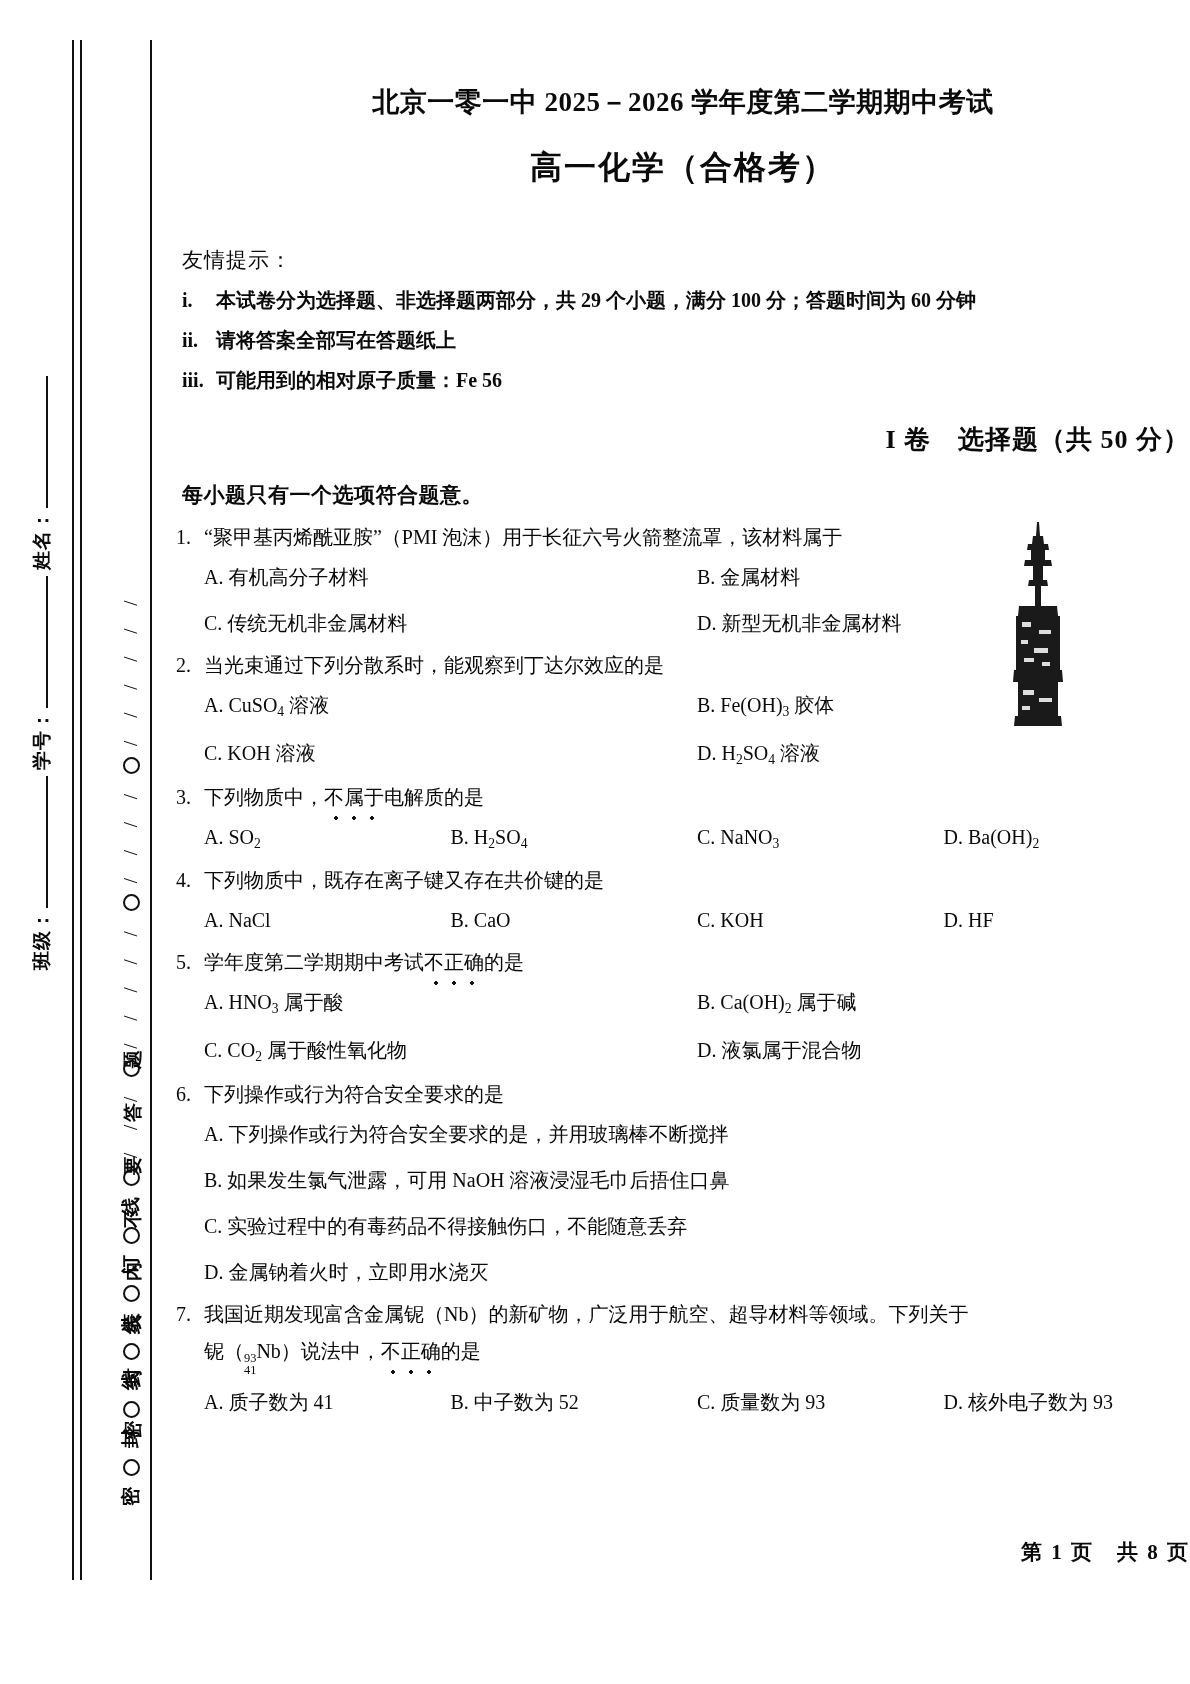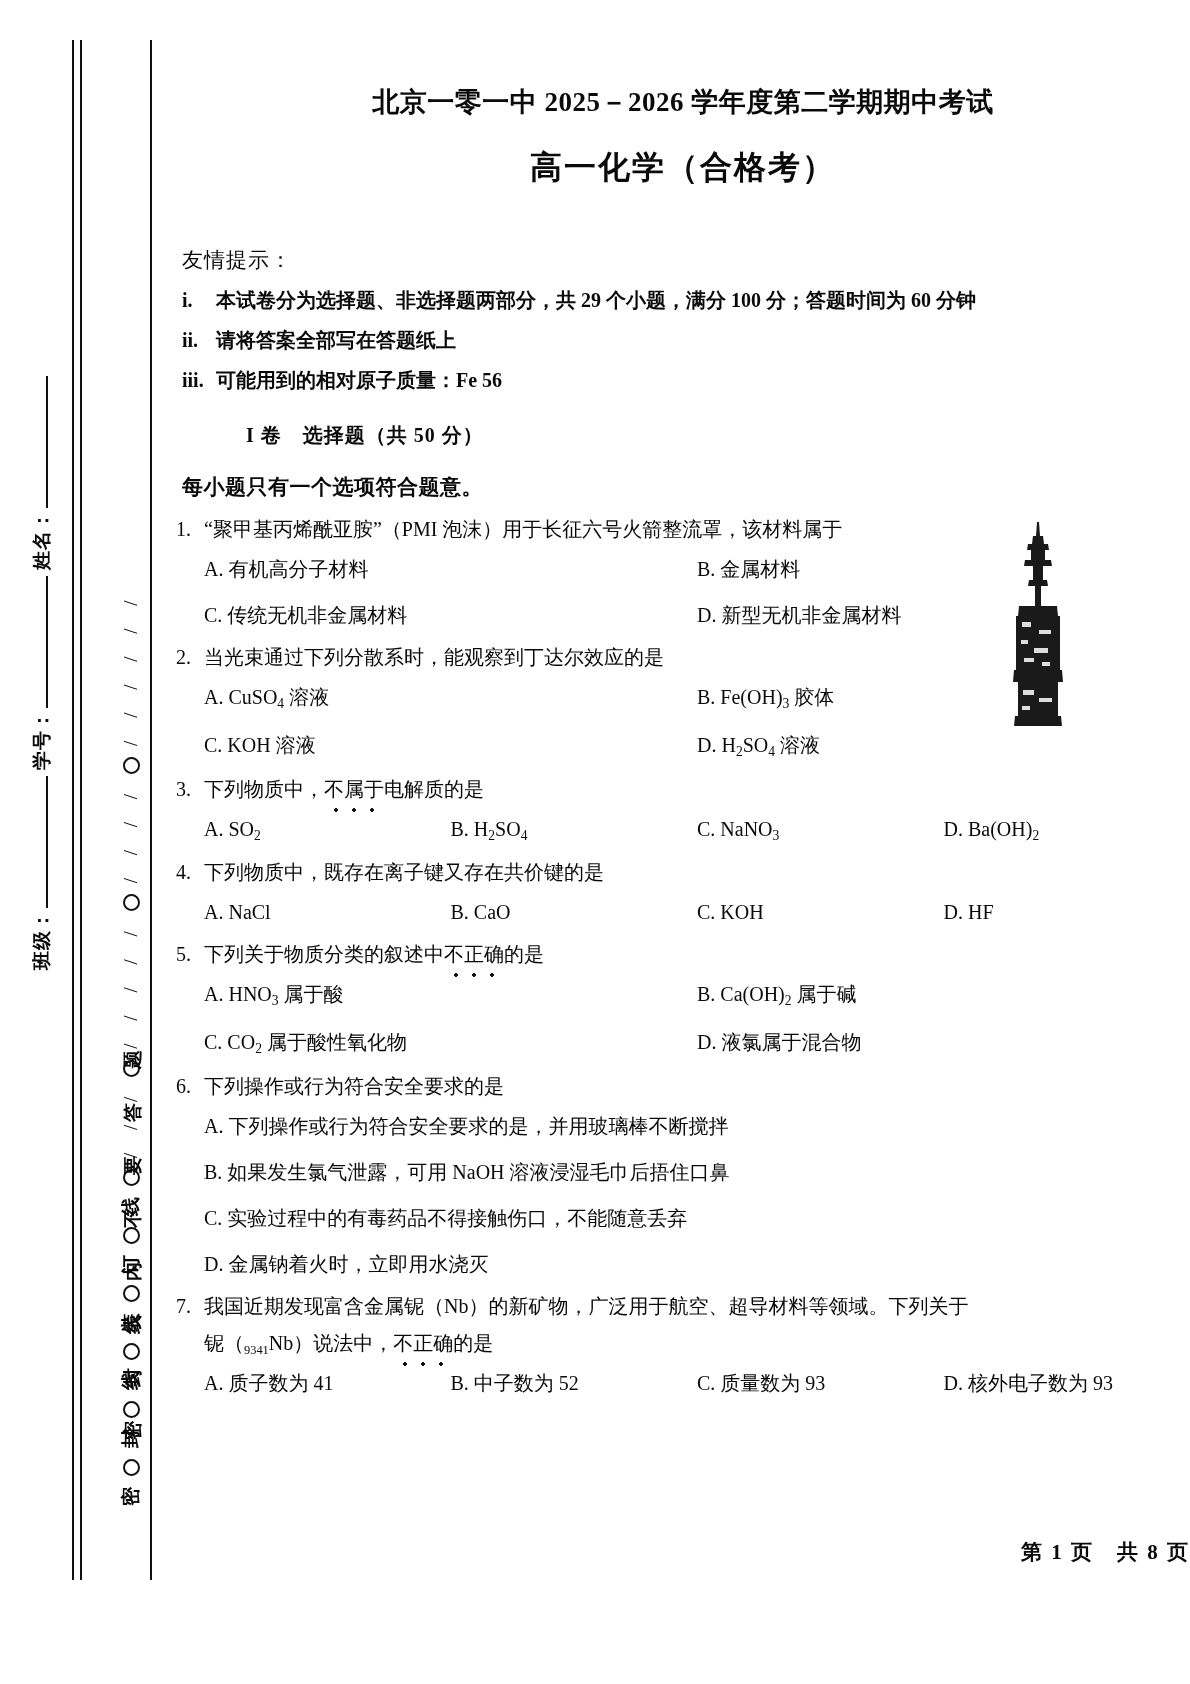"I 卷 选择题（共 50 分）" .part-title { font-size: 20px -> 26px; text-align: left -> right }
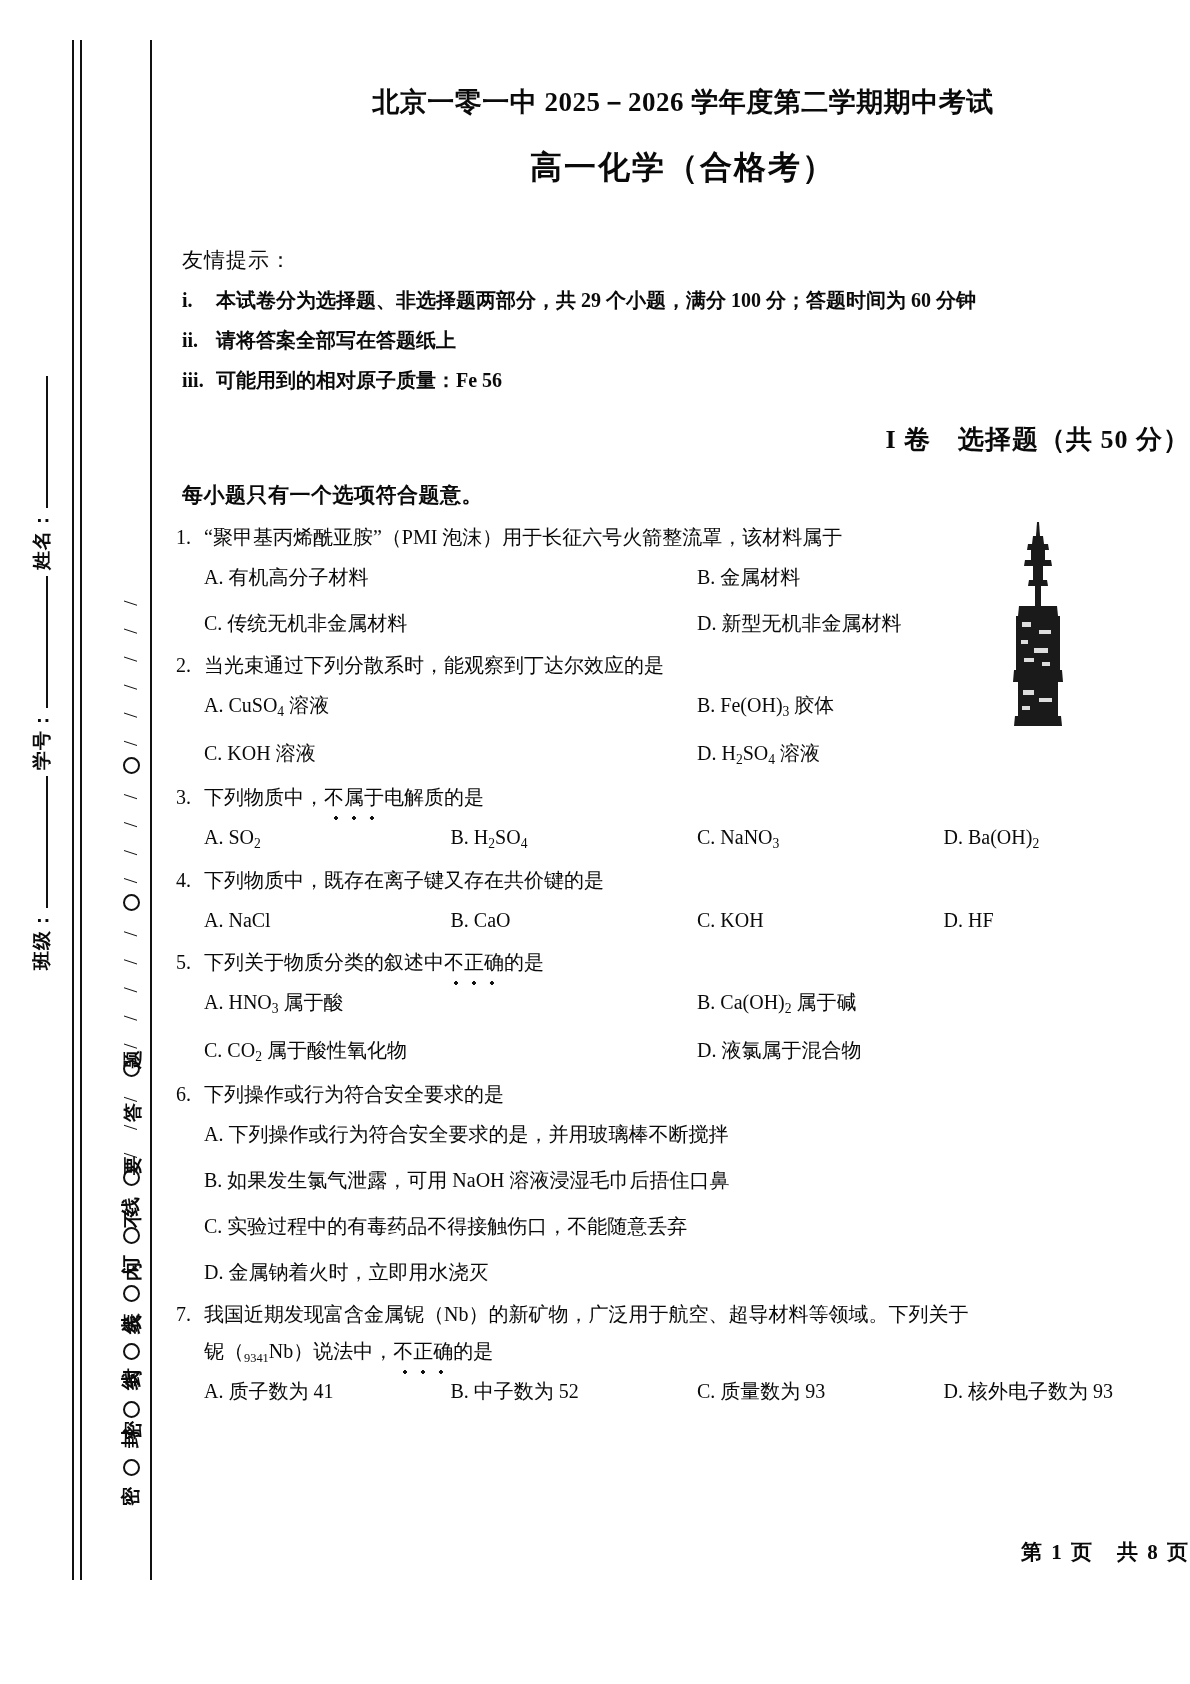"下列关于物质分类的叙述中" span { text: 下列关于物质分类的叙述中 -> 学年度第二学期期中考试 }
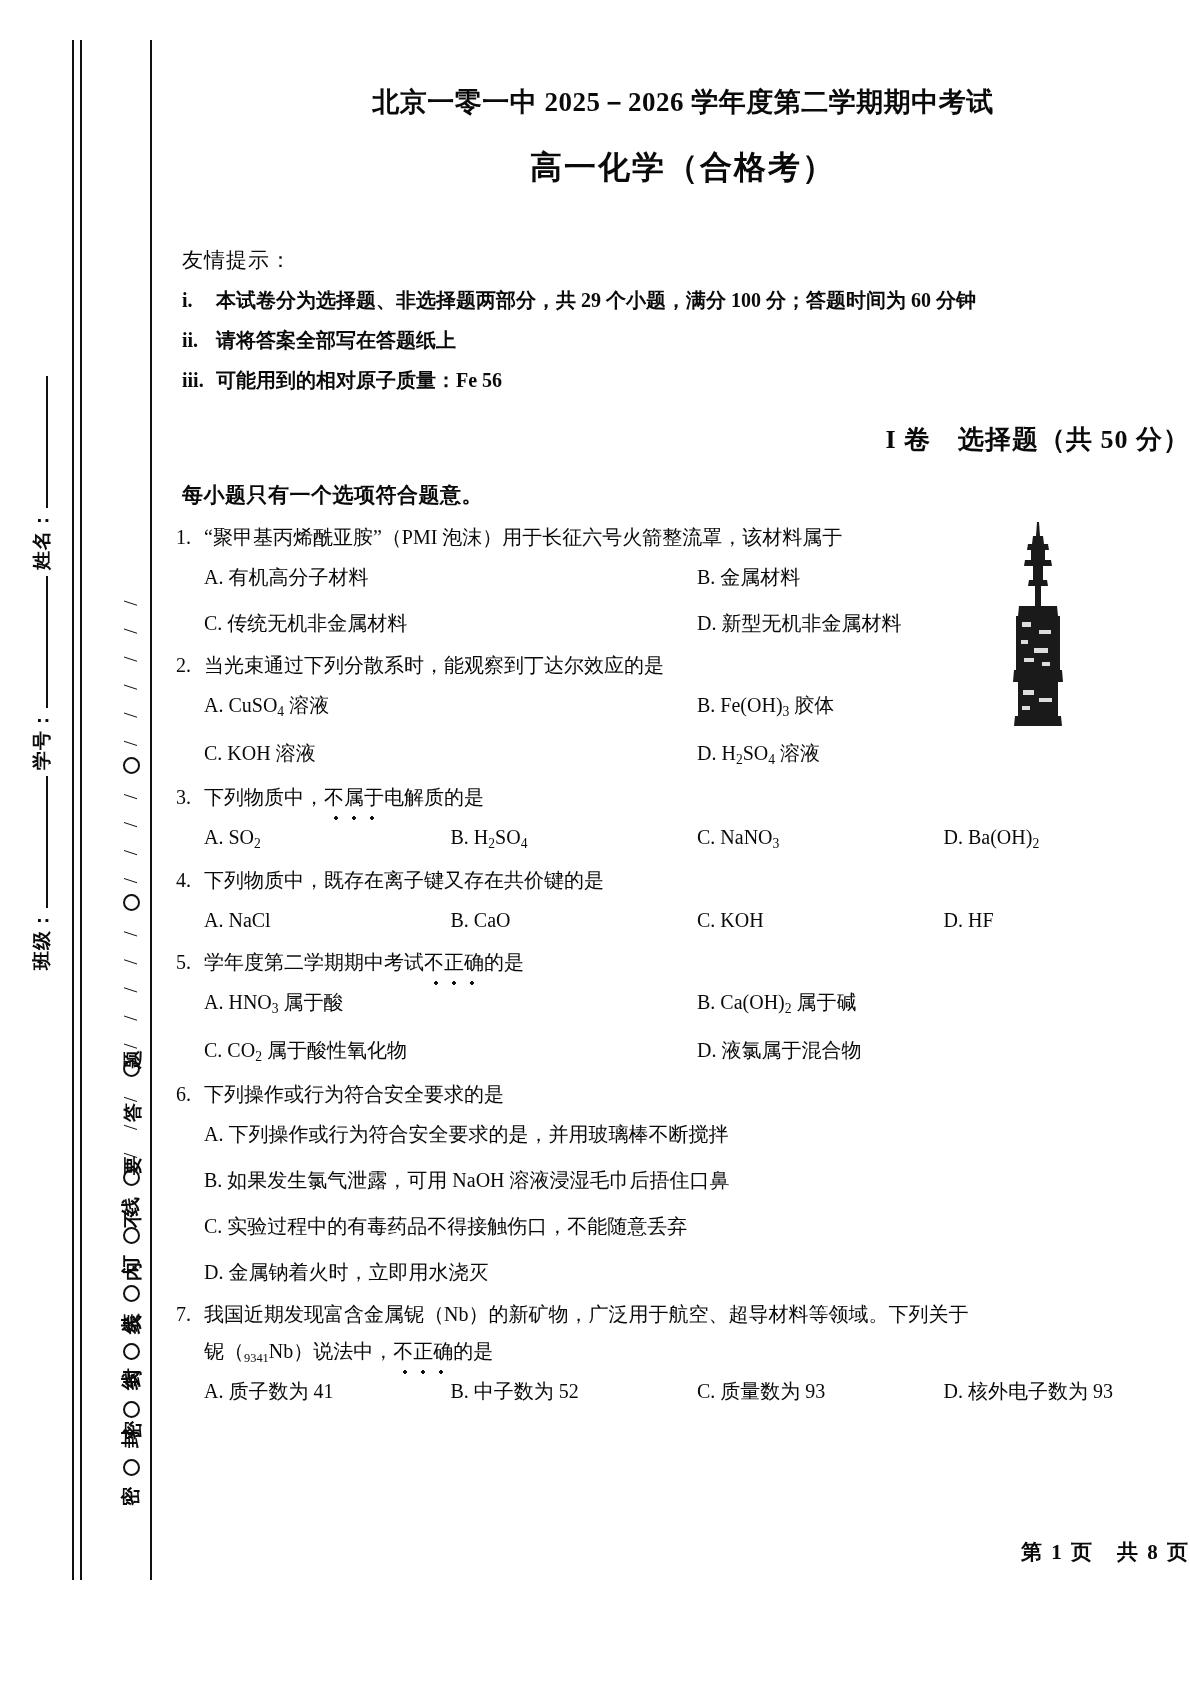"93" .isotope .pre { flex-direction: row -> column }
